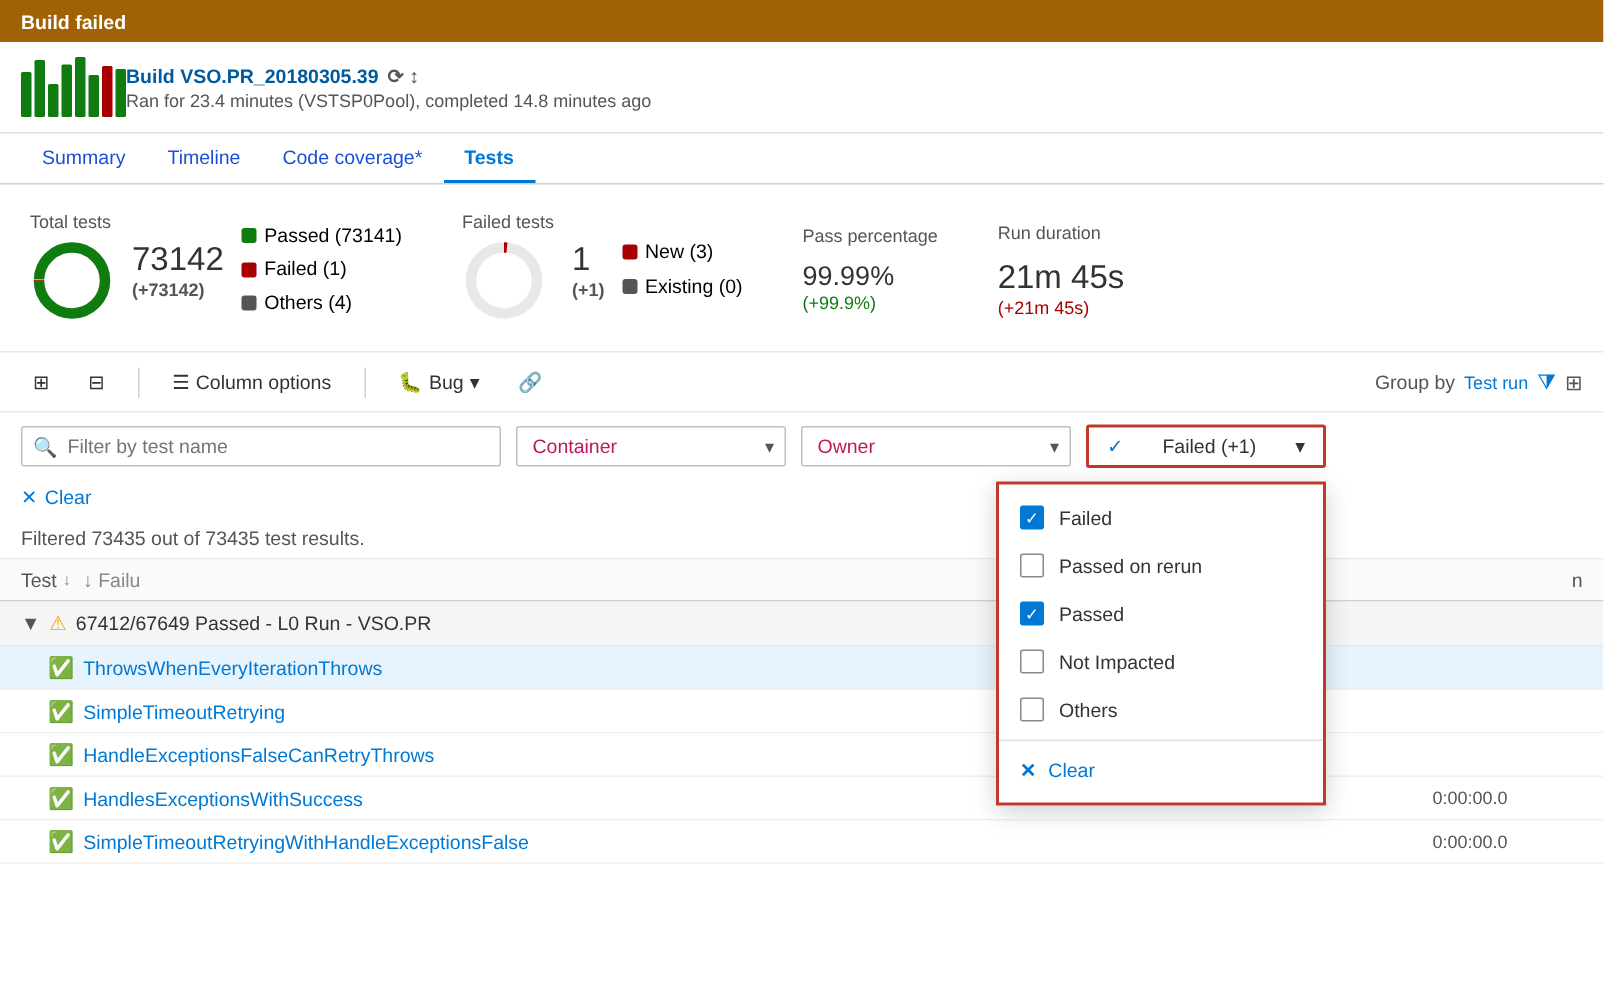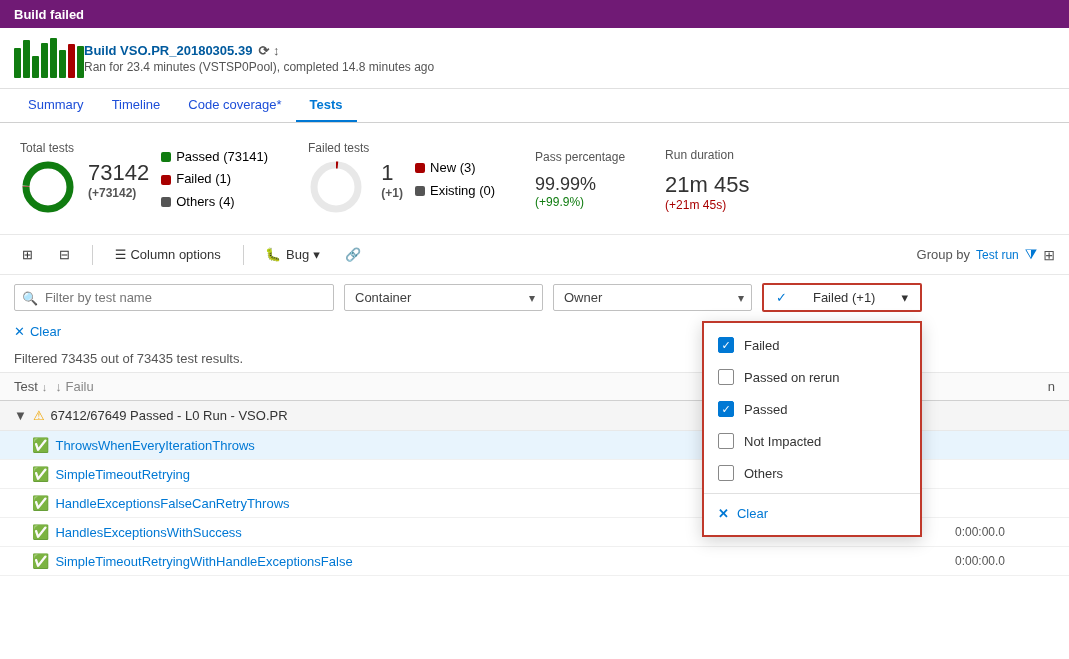"Build failed" .build-failed-bar { background: #701a75 -> #a16207 }
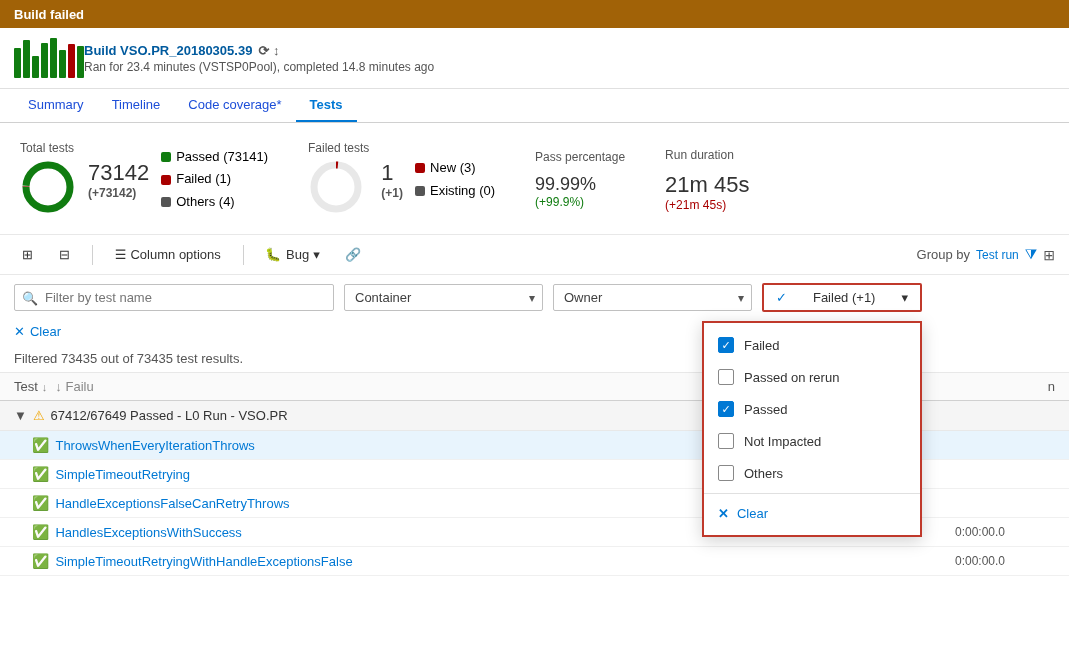"Container" .dropdown-select { color: #404040 -> #be185d; width: 199px -> 180px }
